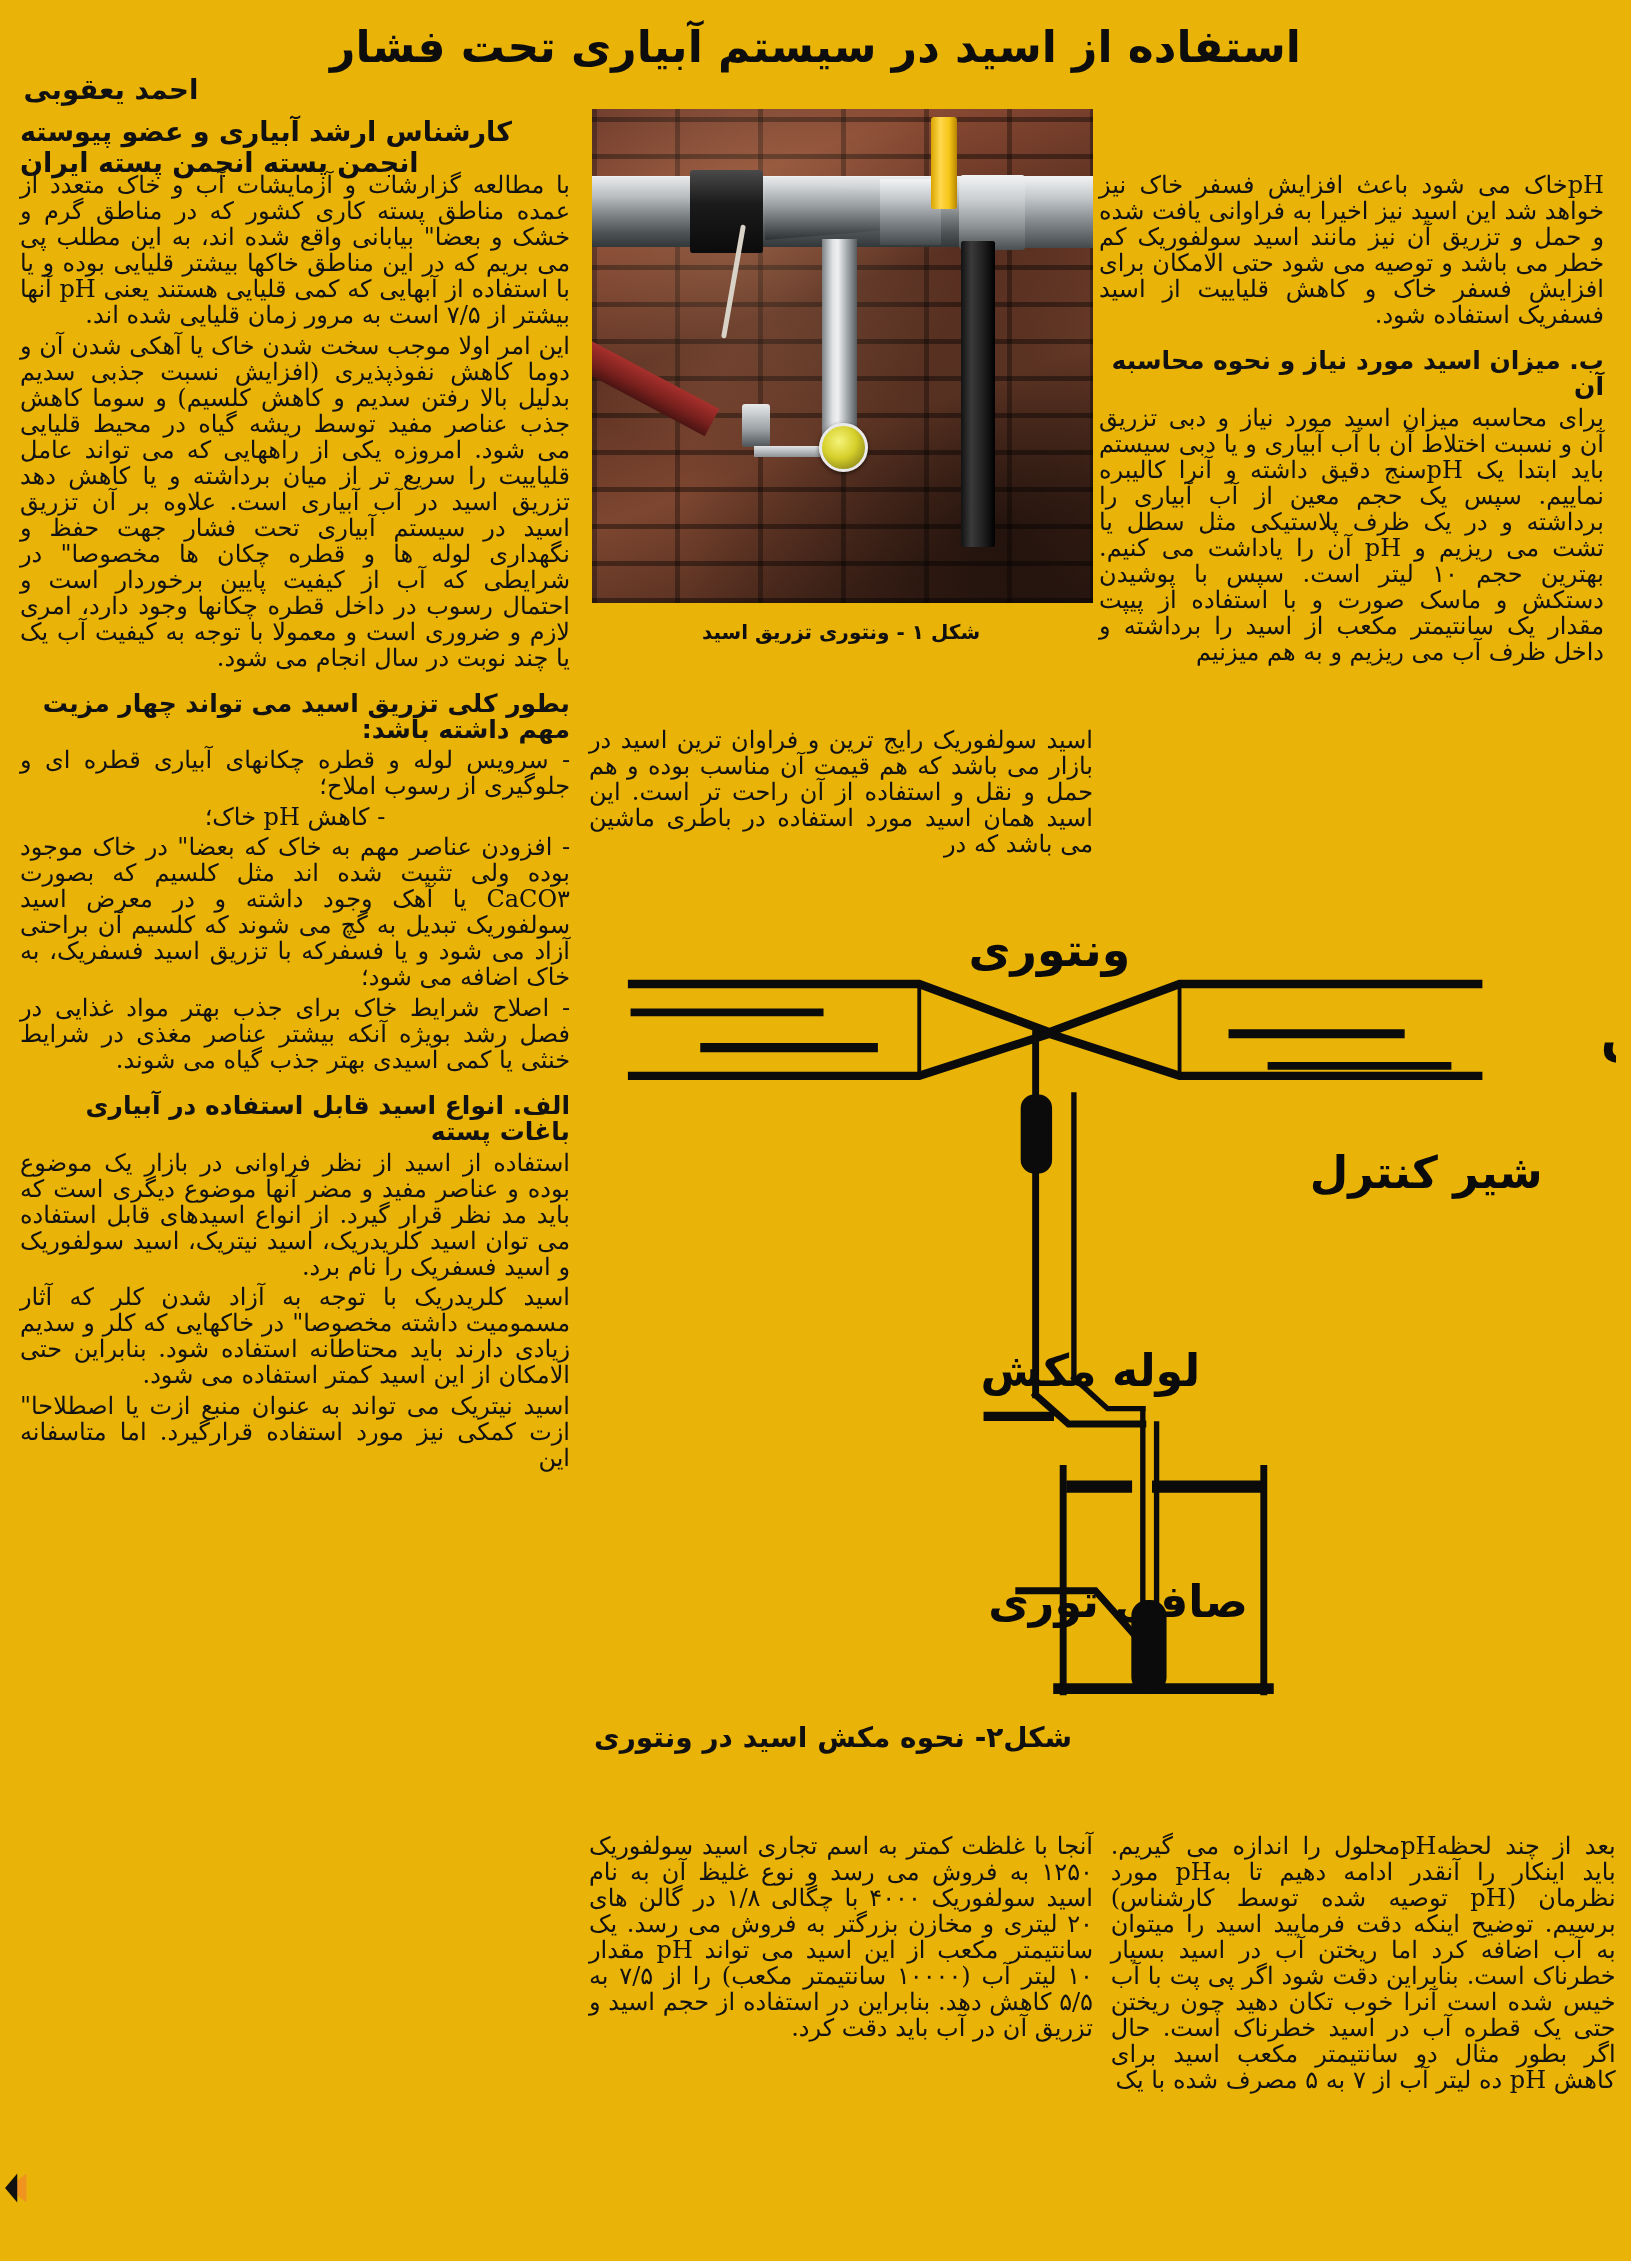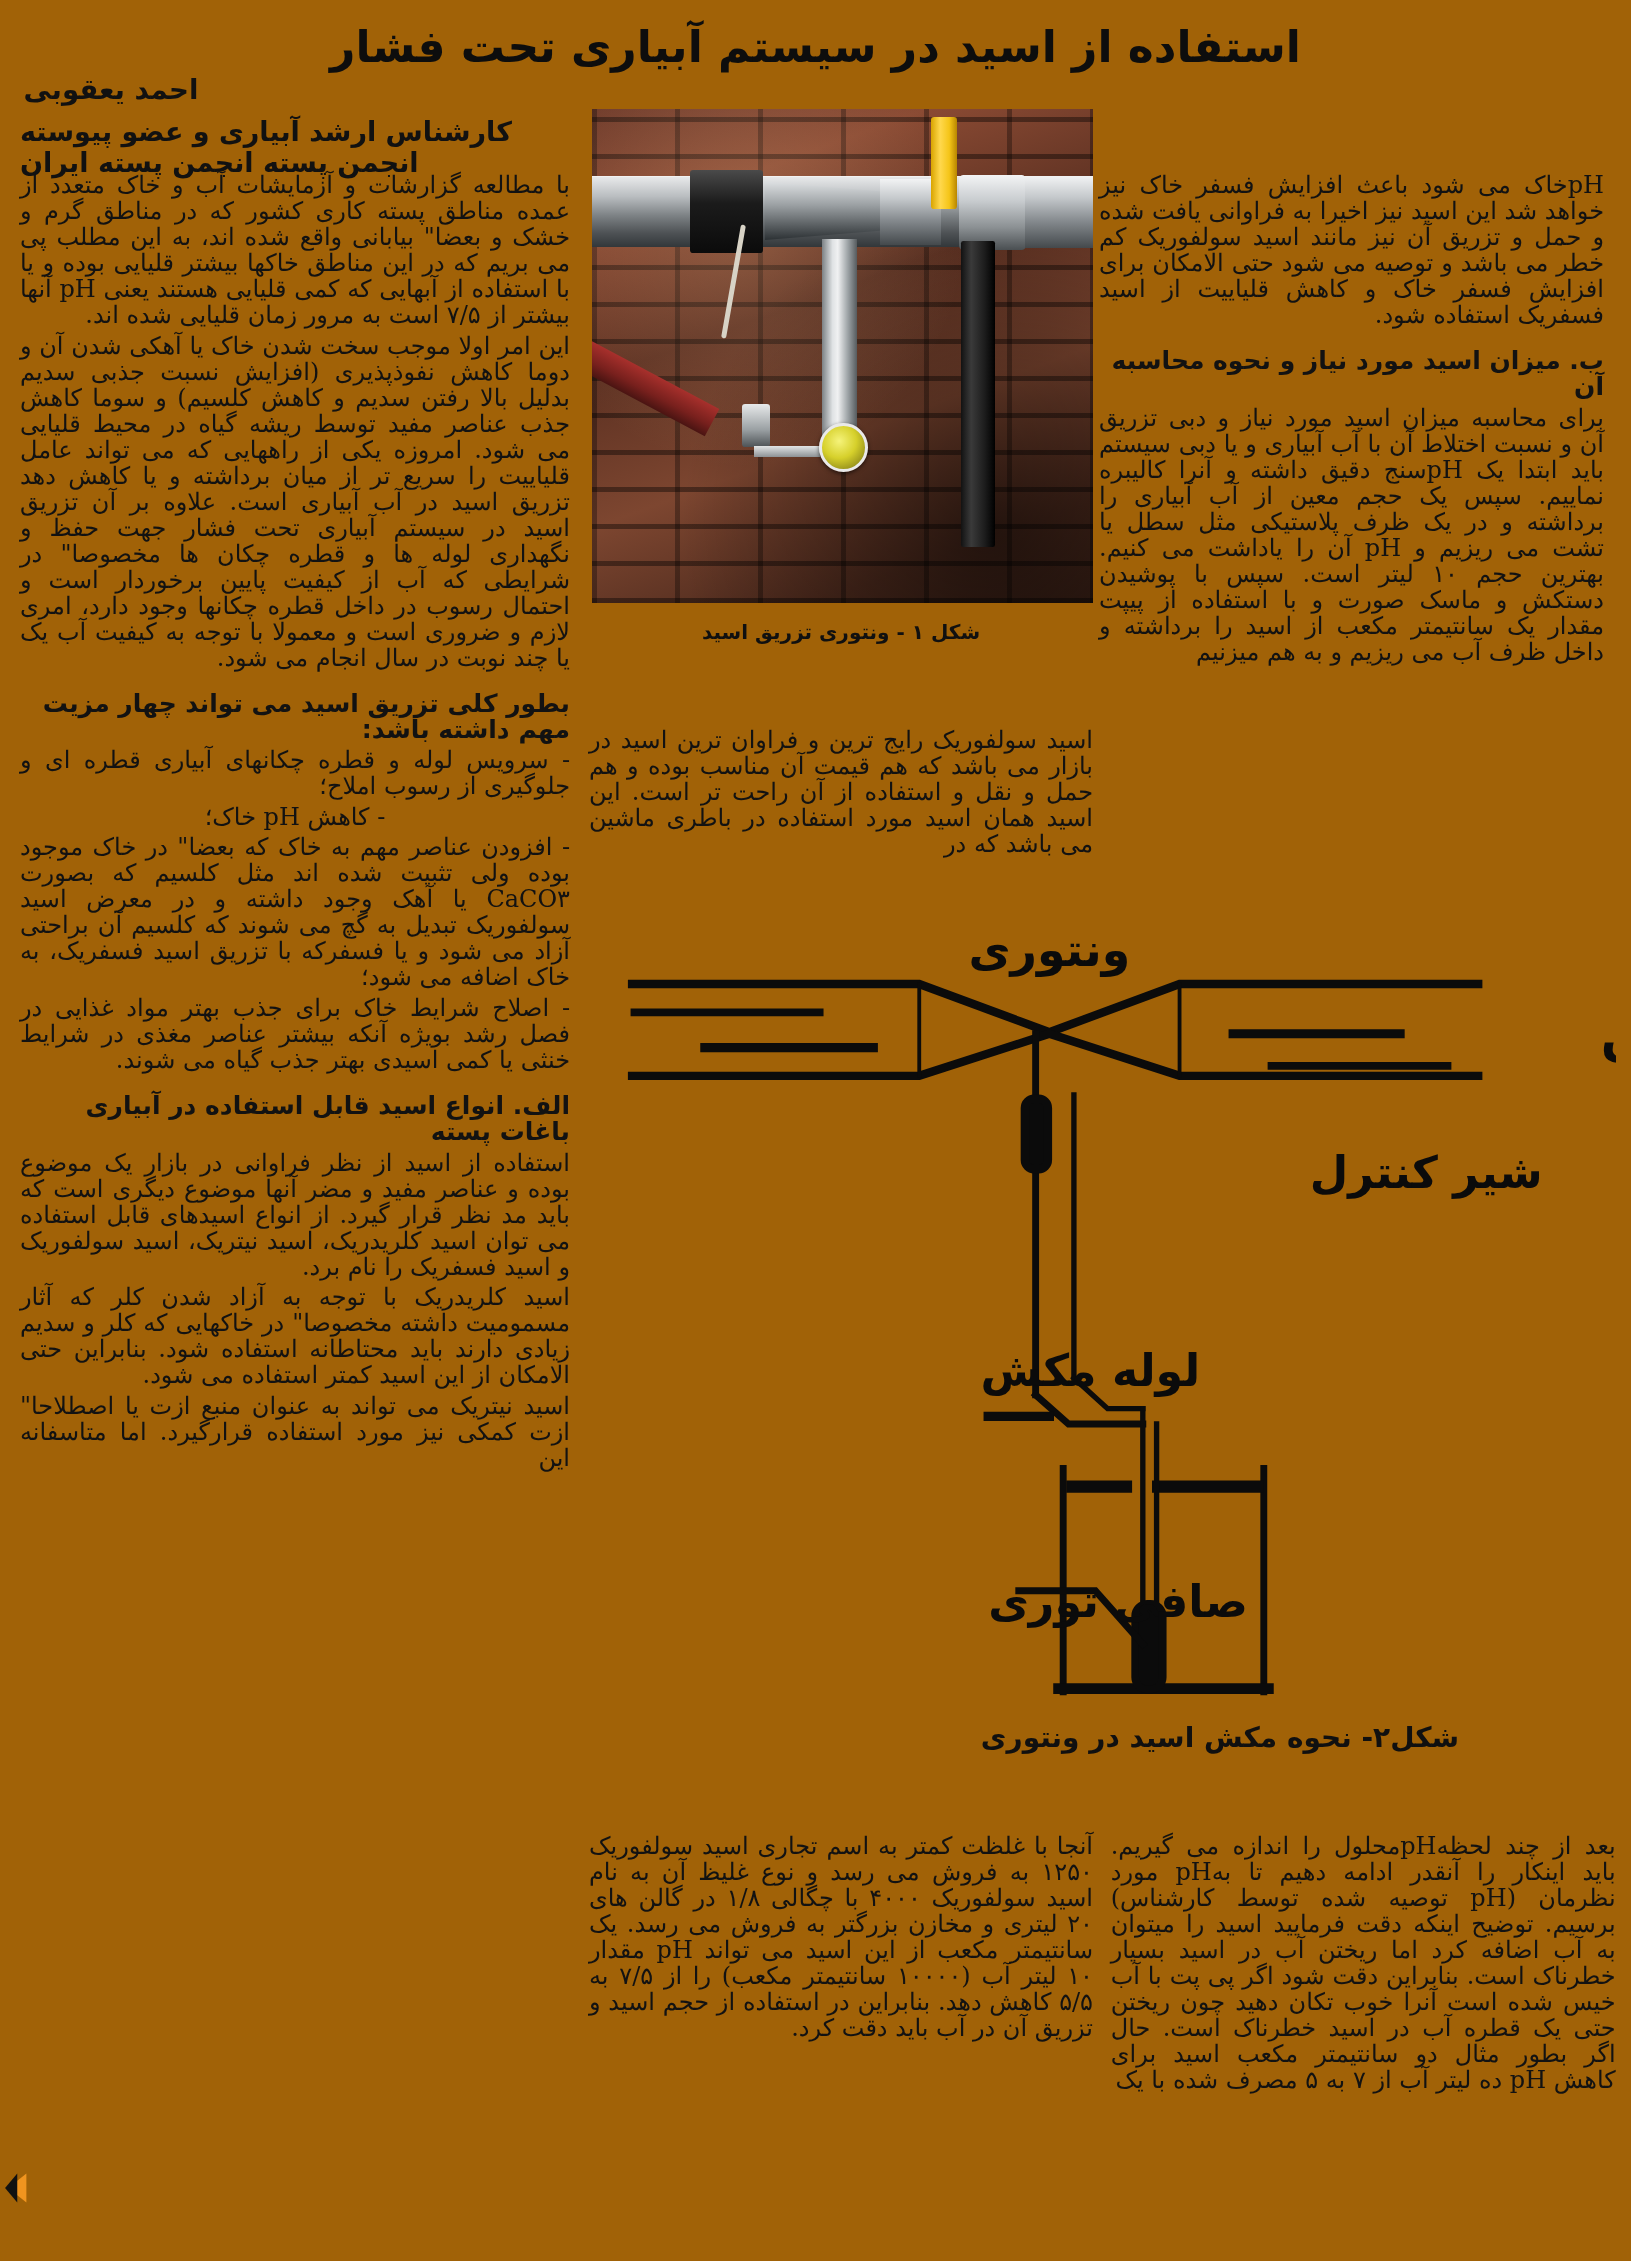"استفاده از اسید در سیستم" .page { background: #a16207 -> #eab308 }
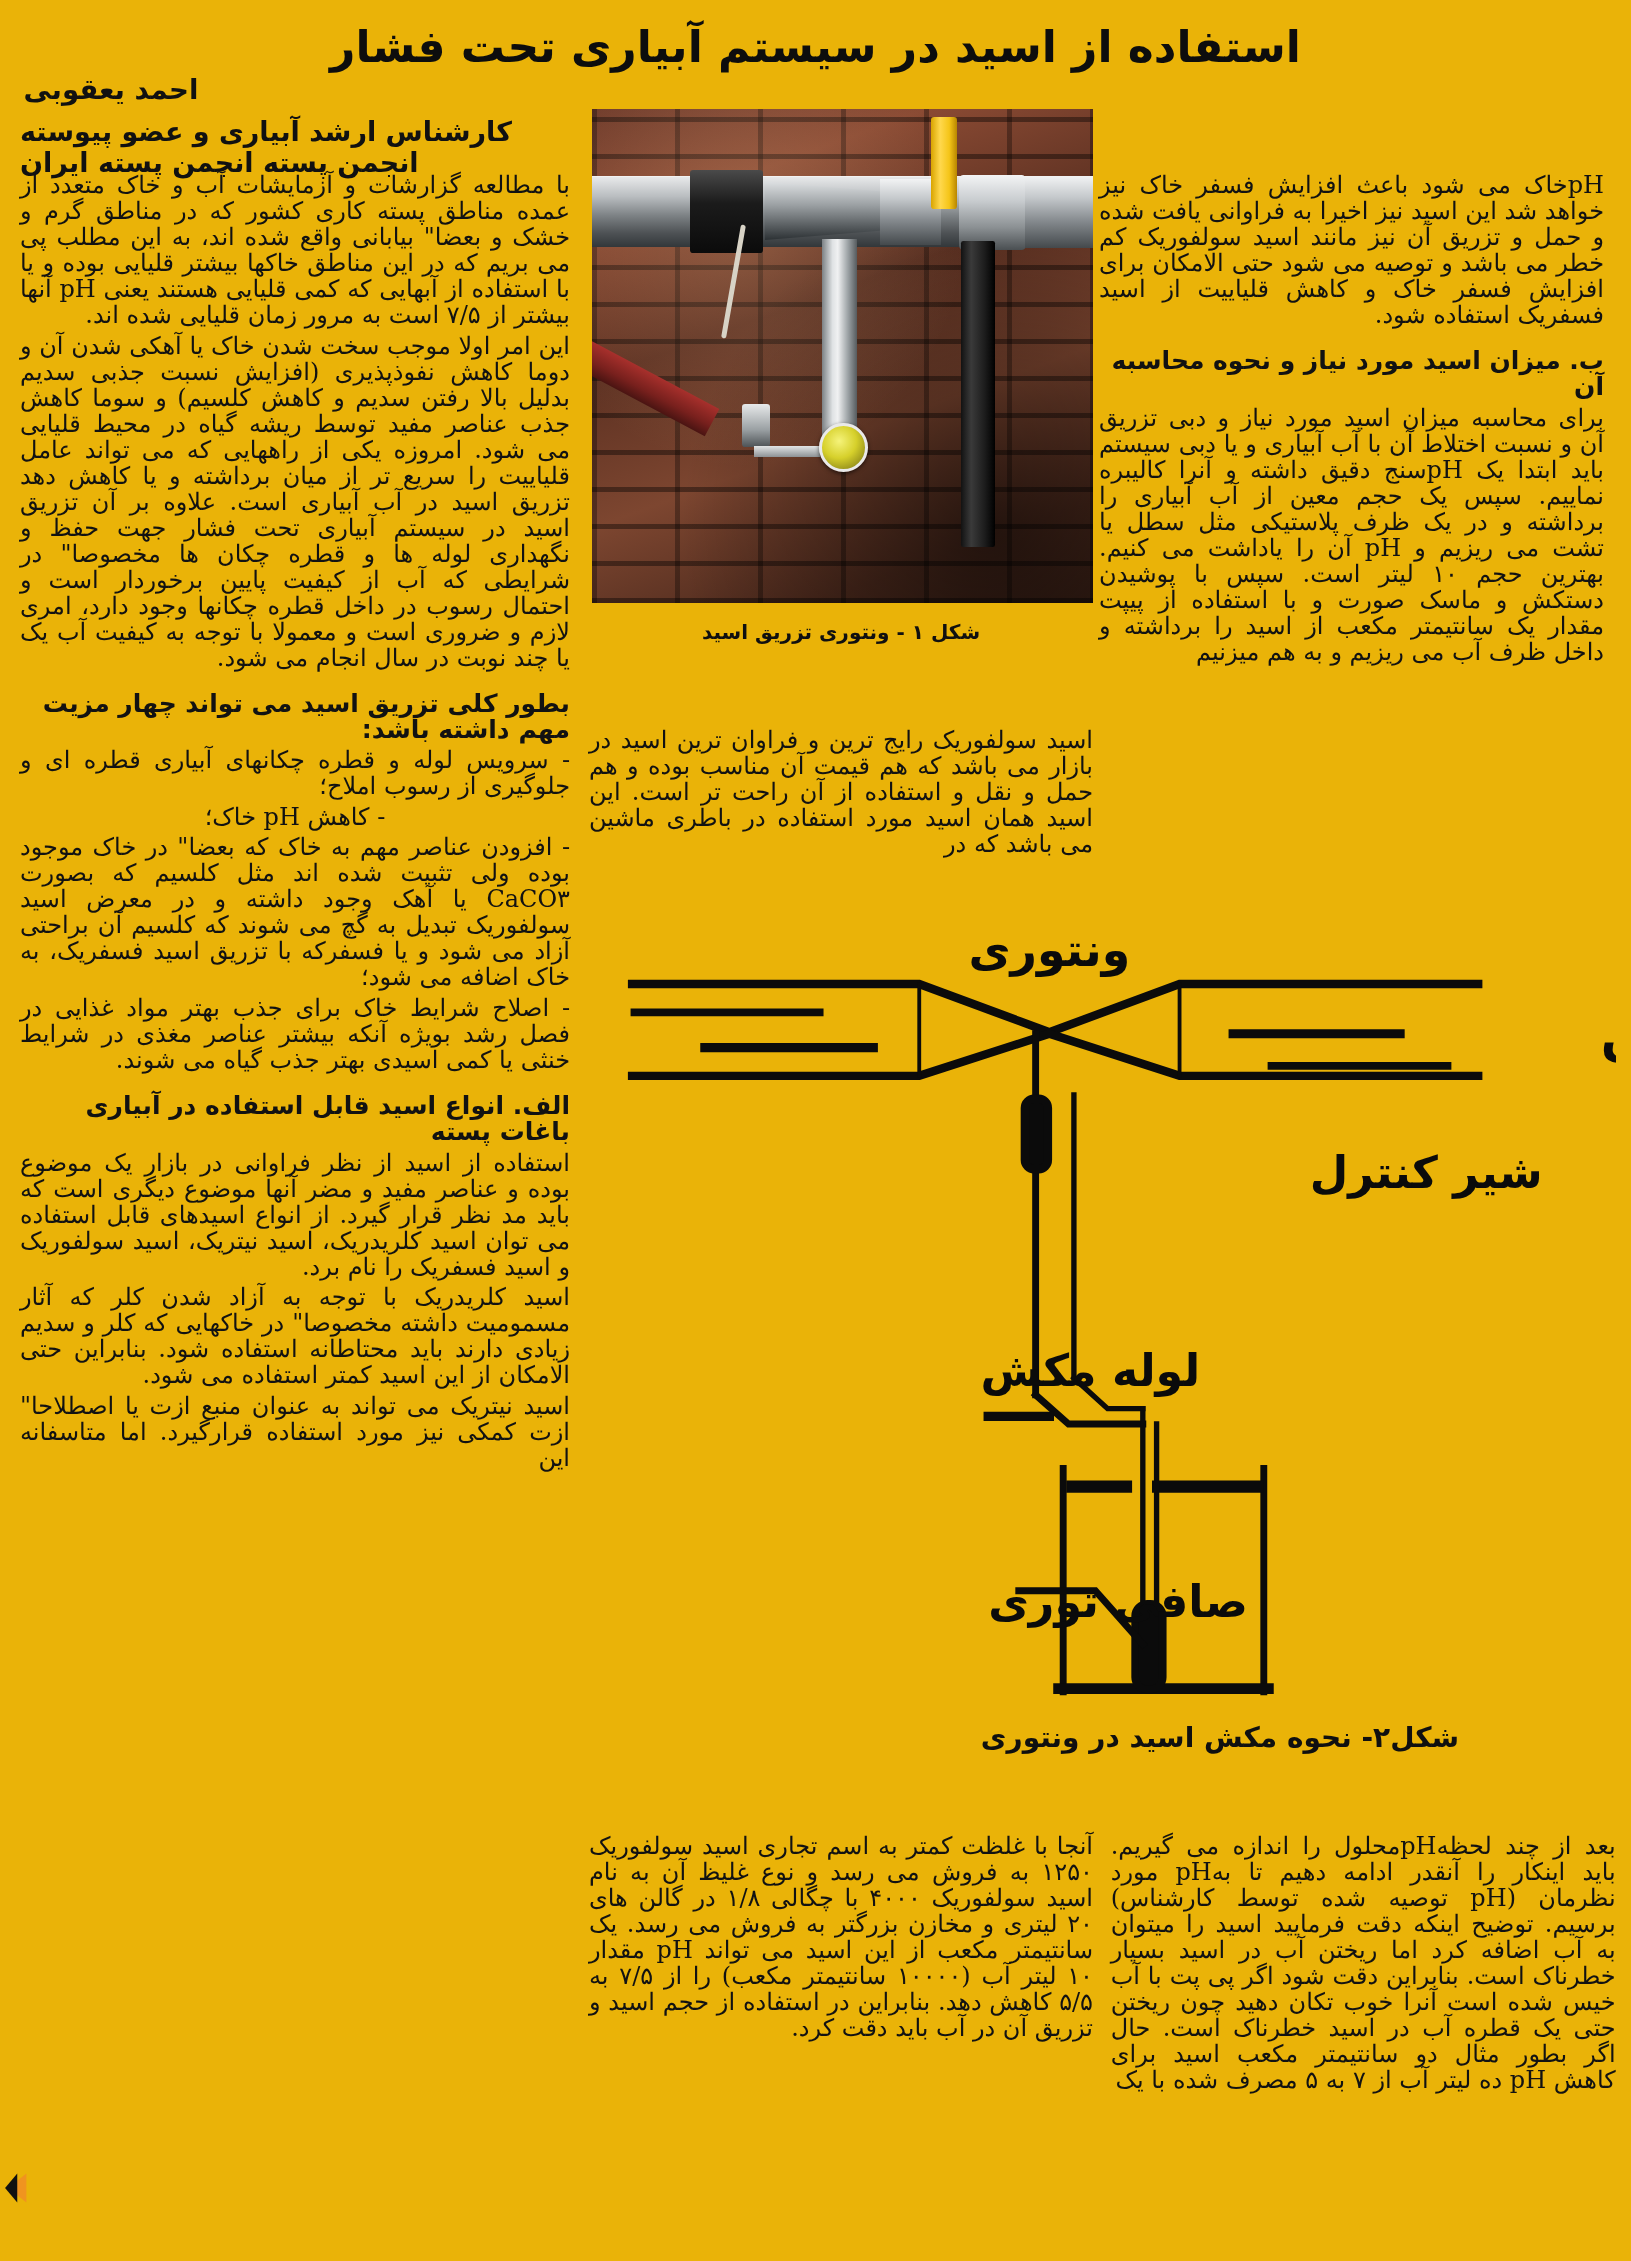"شکل۲- نحوه مکش اسید در" .fig2-cap { text-align: right -> left }
